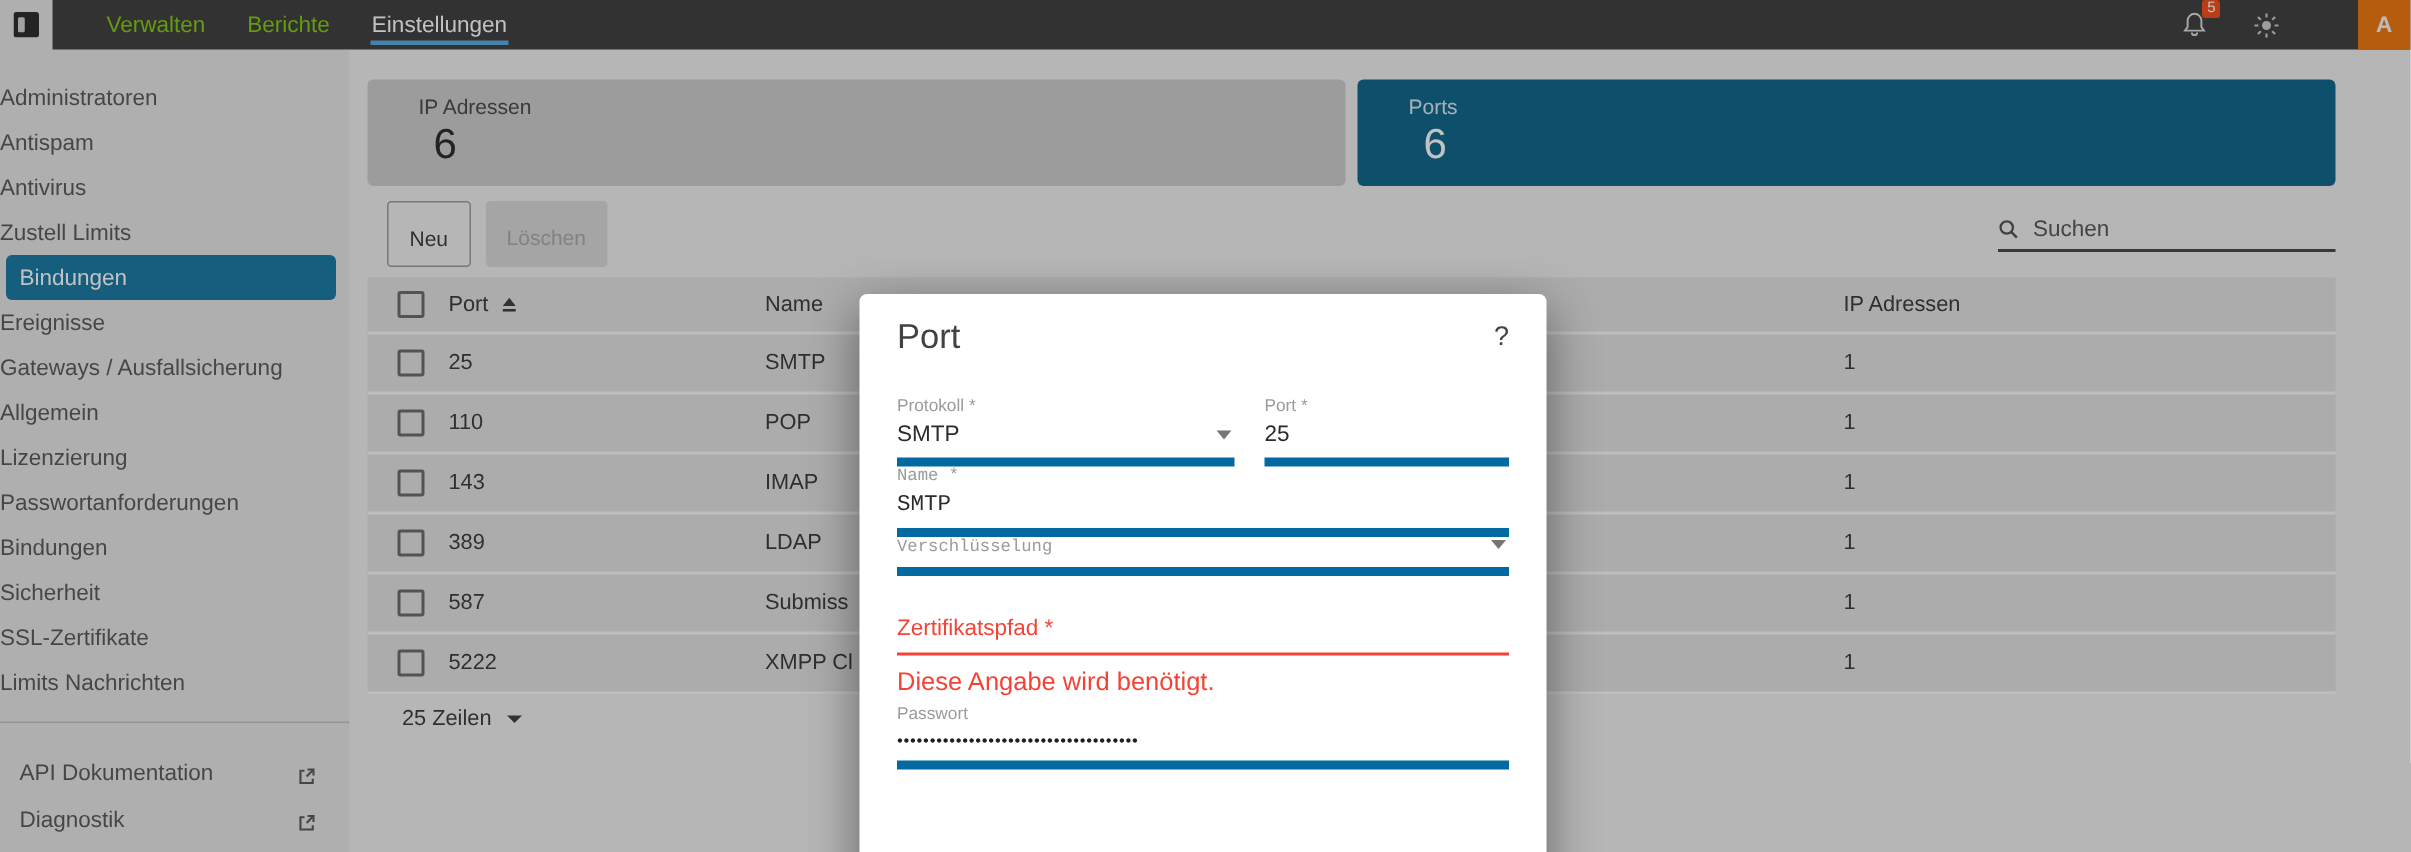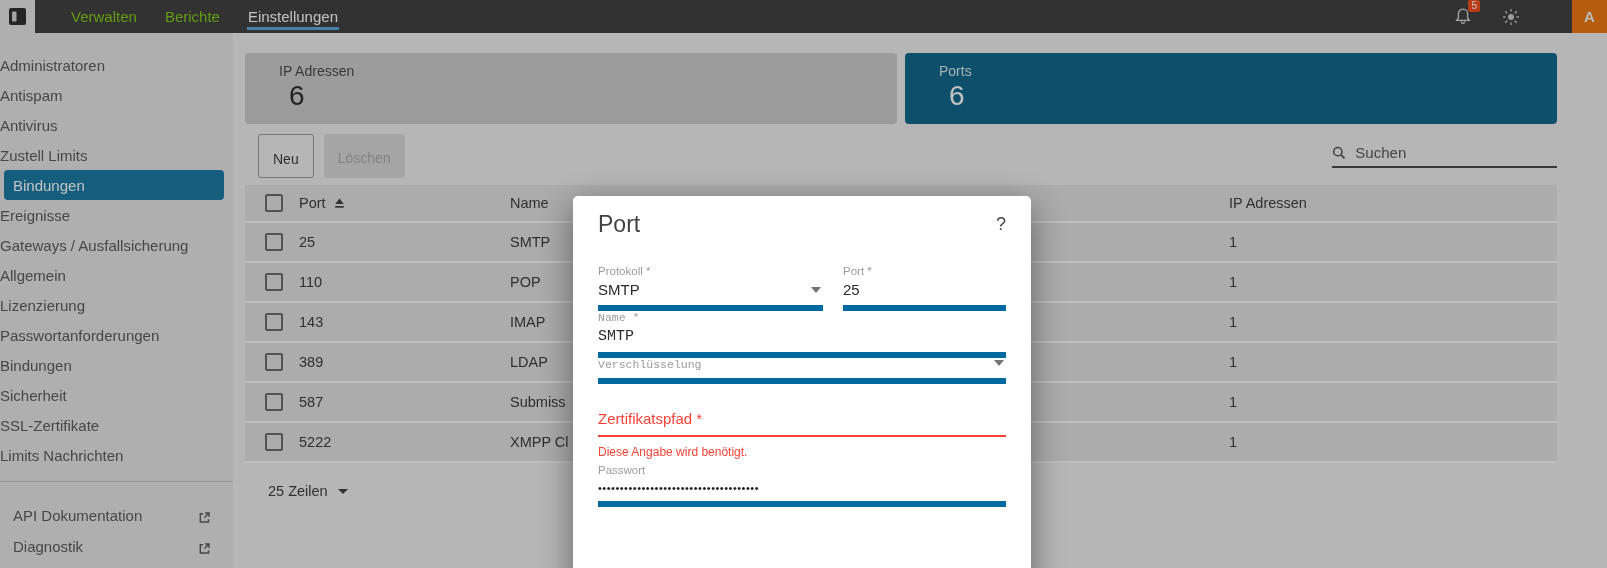"Diese Angabe wird benötigt." .error-msg { font-size: 12px -> 17px }
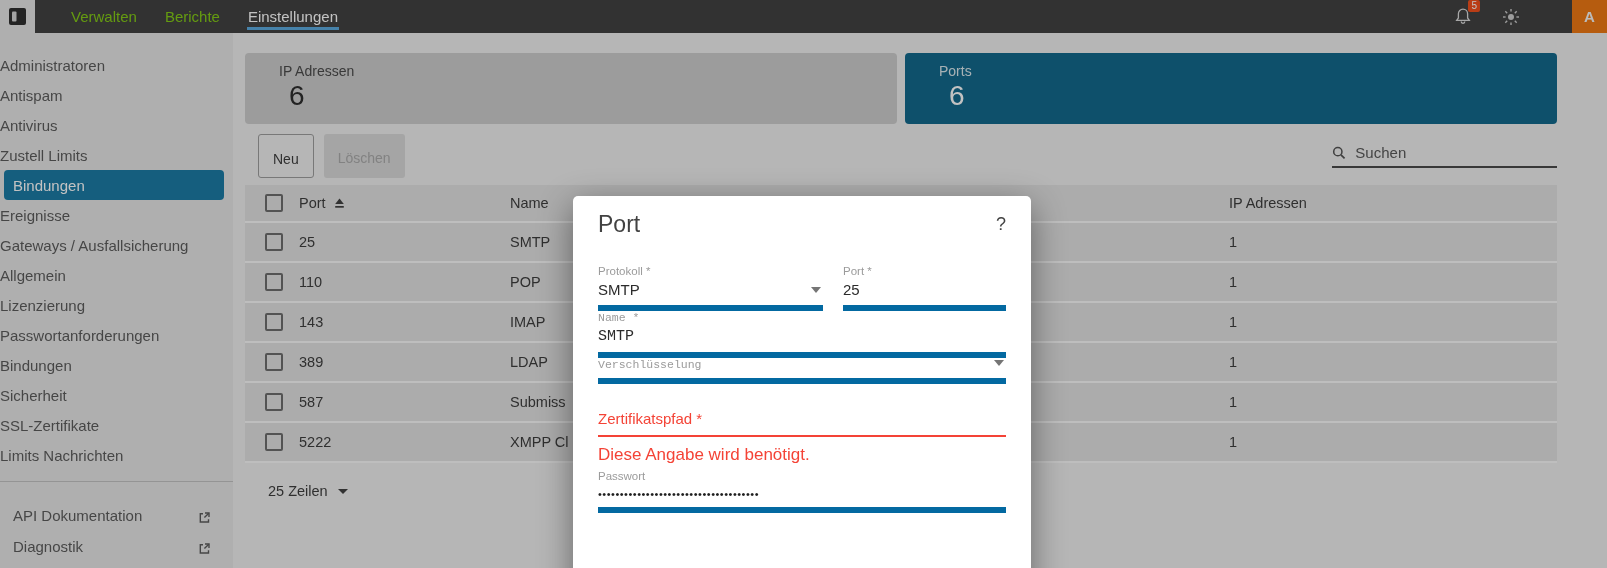"25 Zeilen" .rows-per-page { margin-top: 20px -> 8px }
